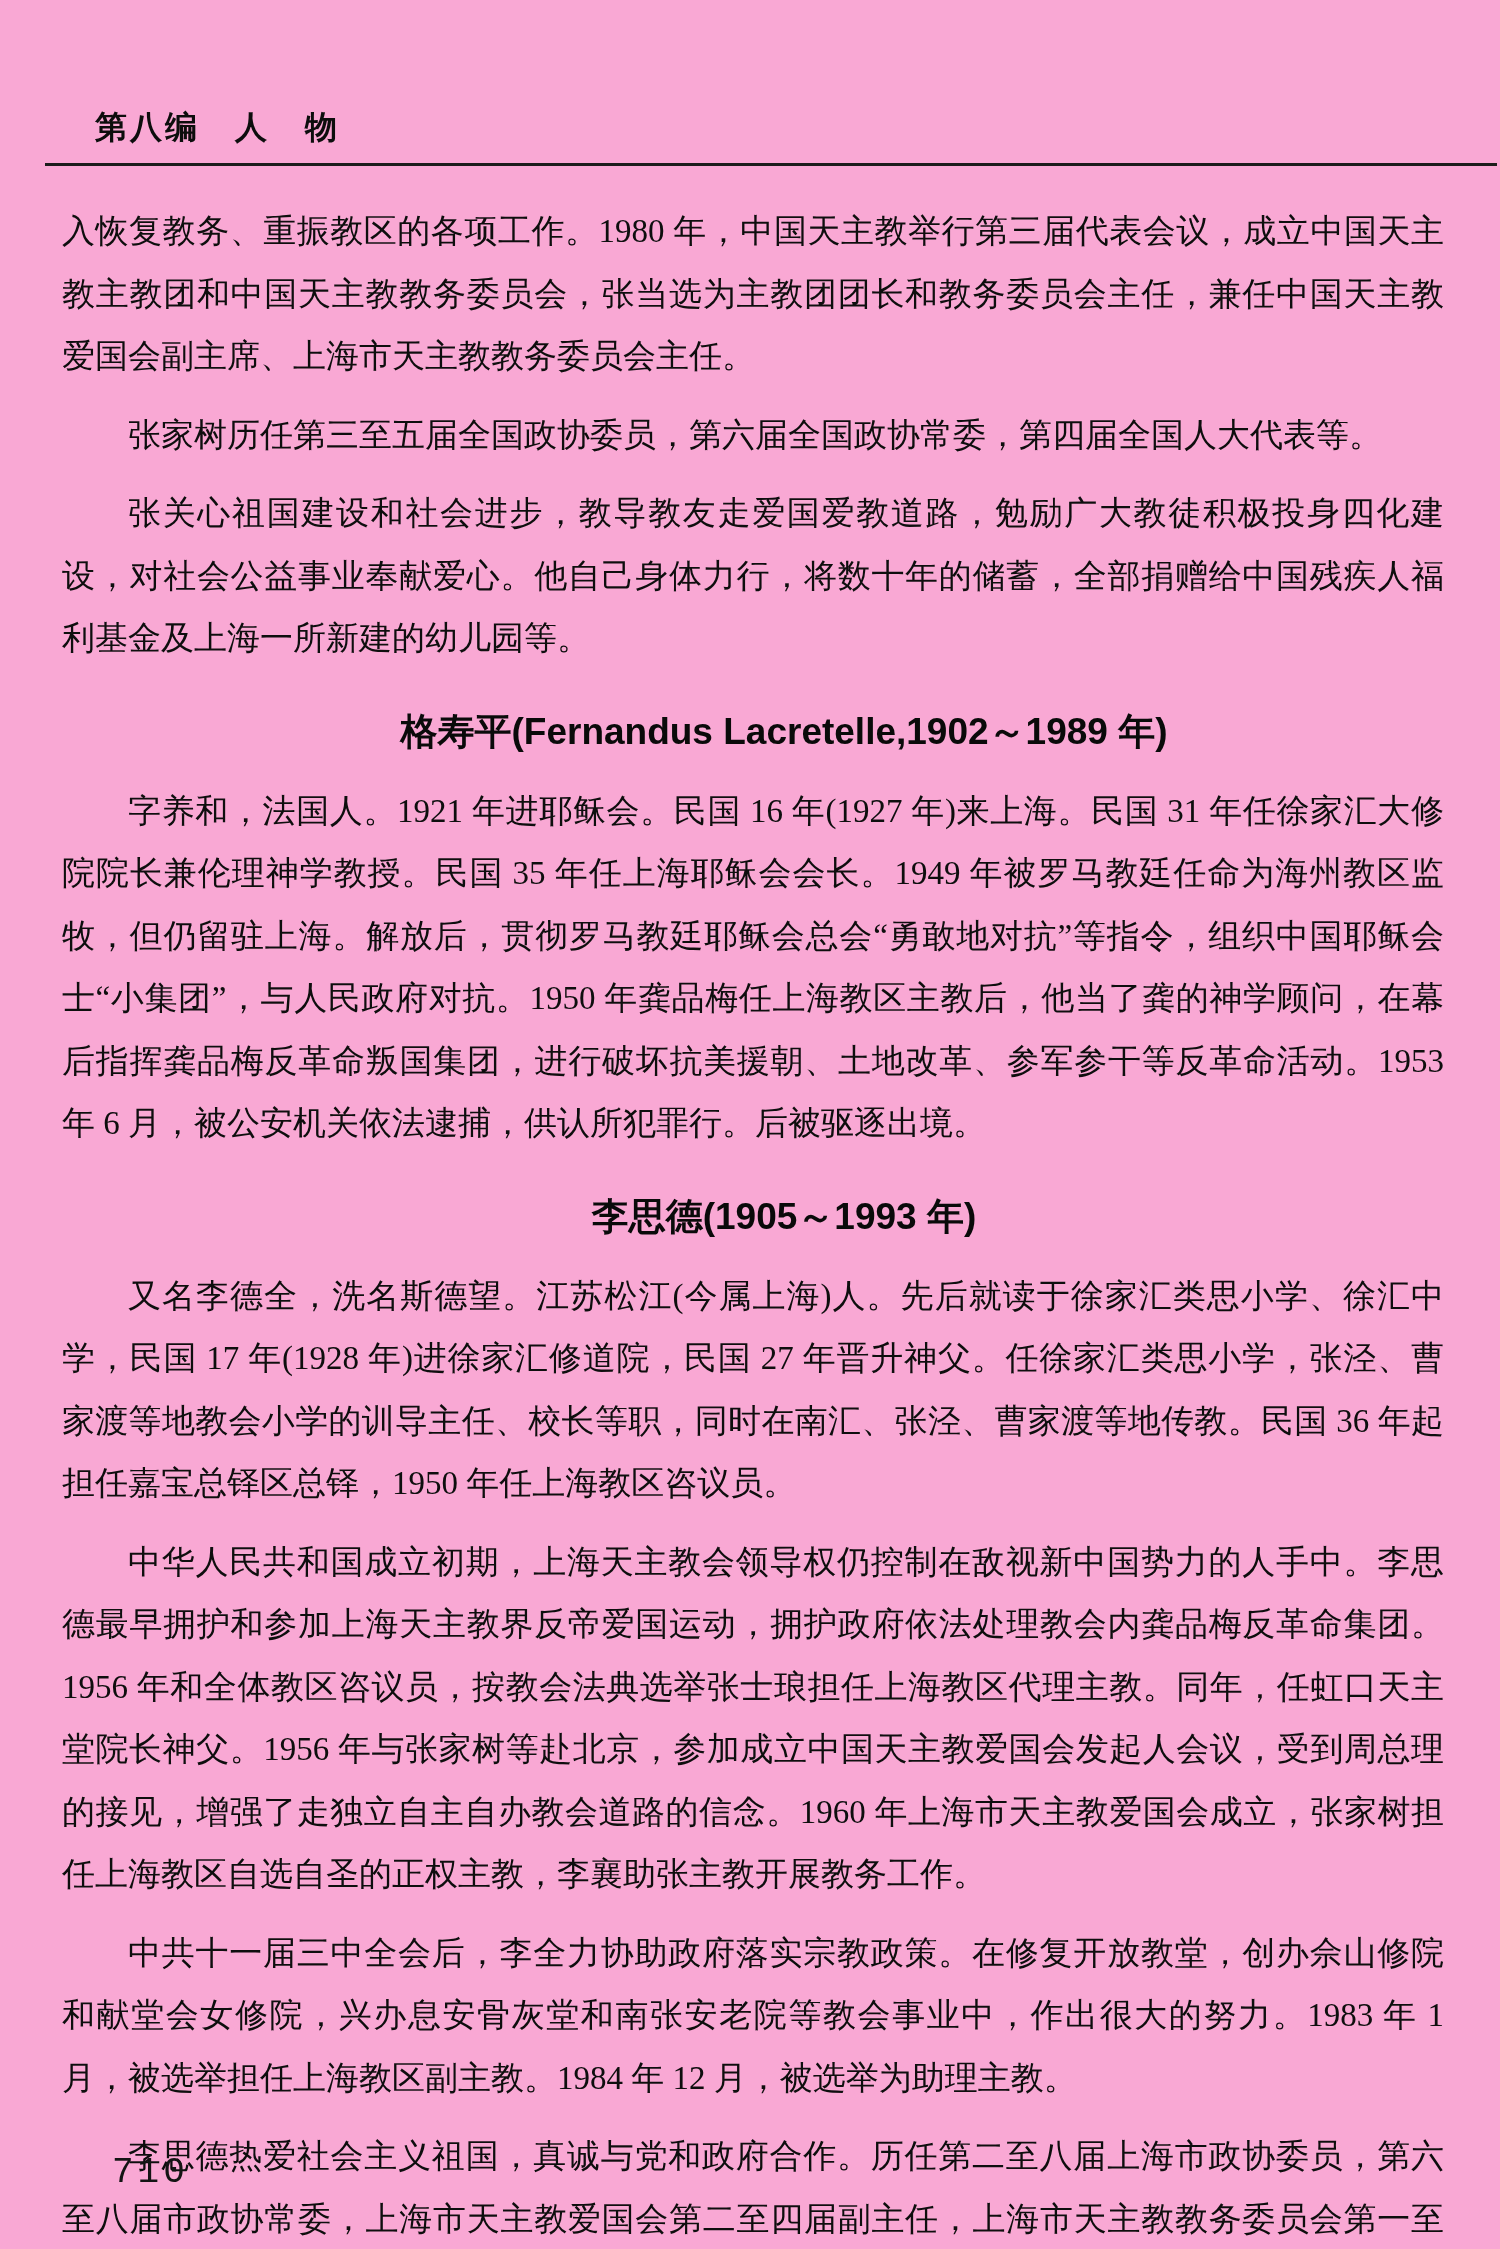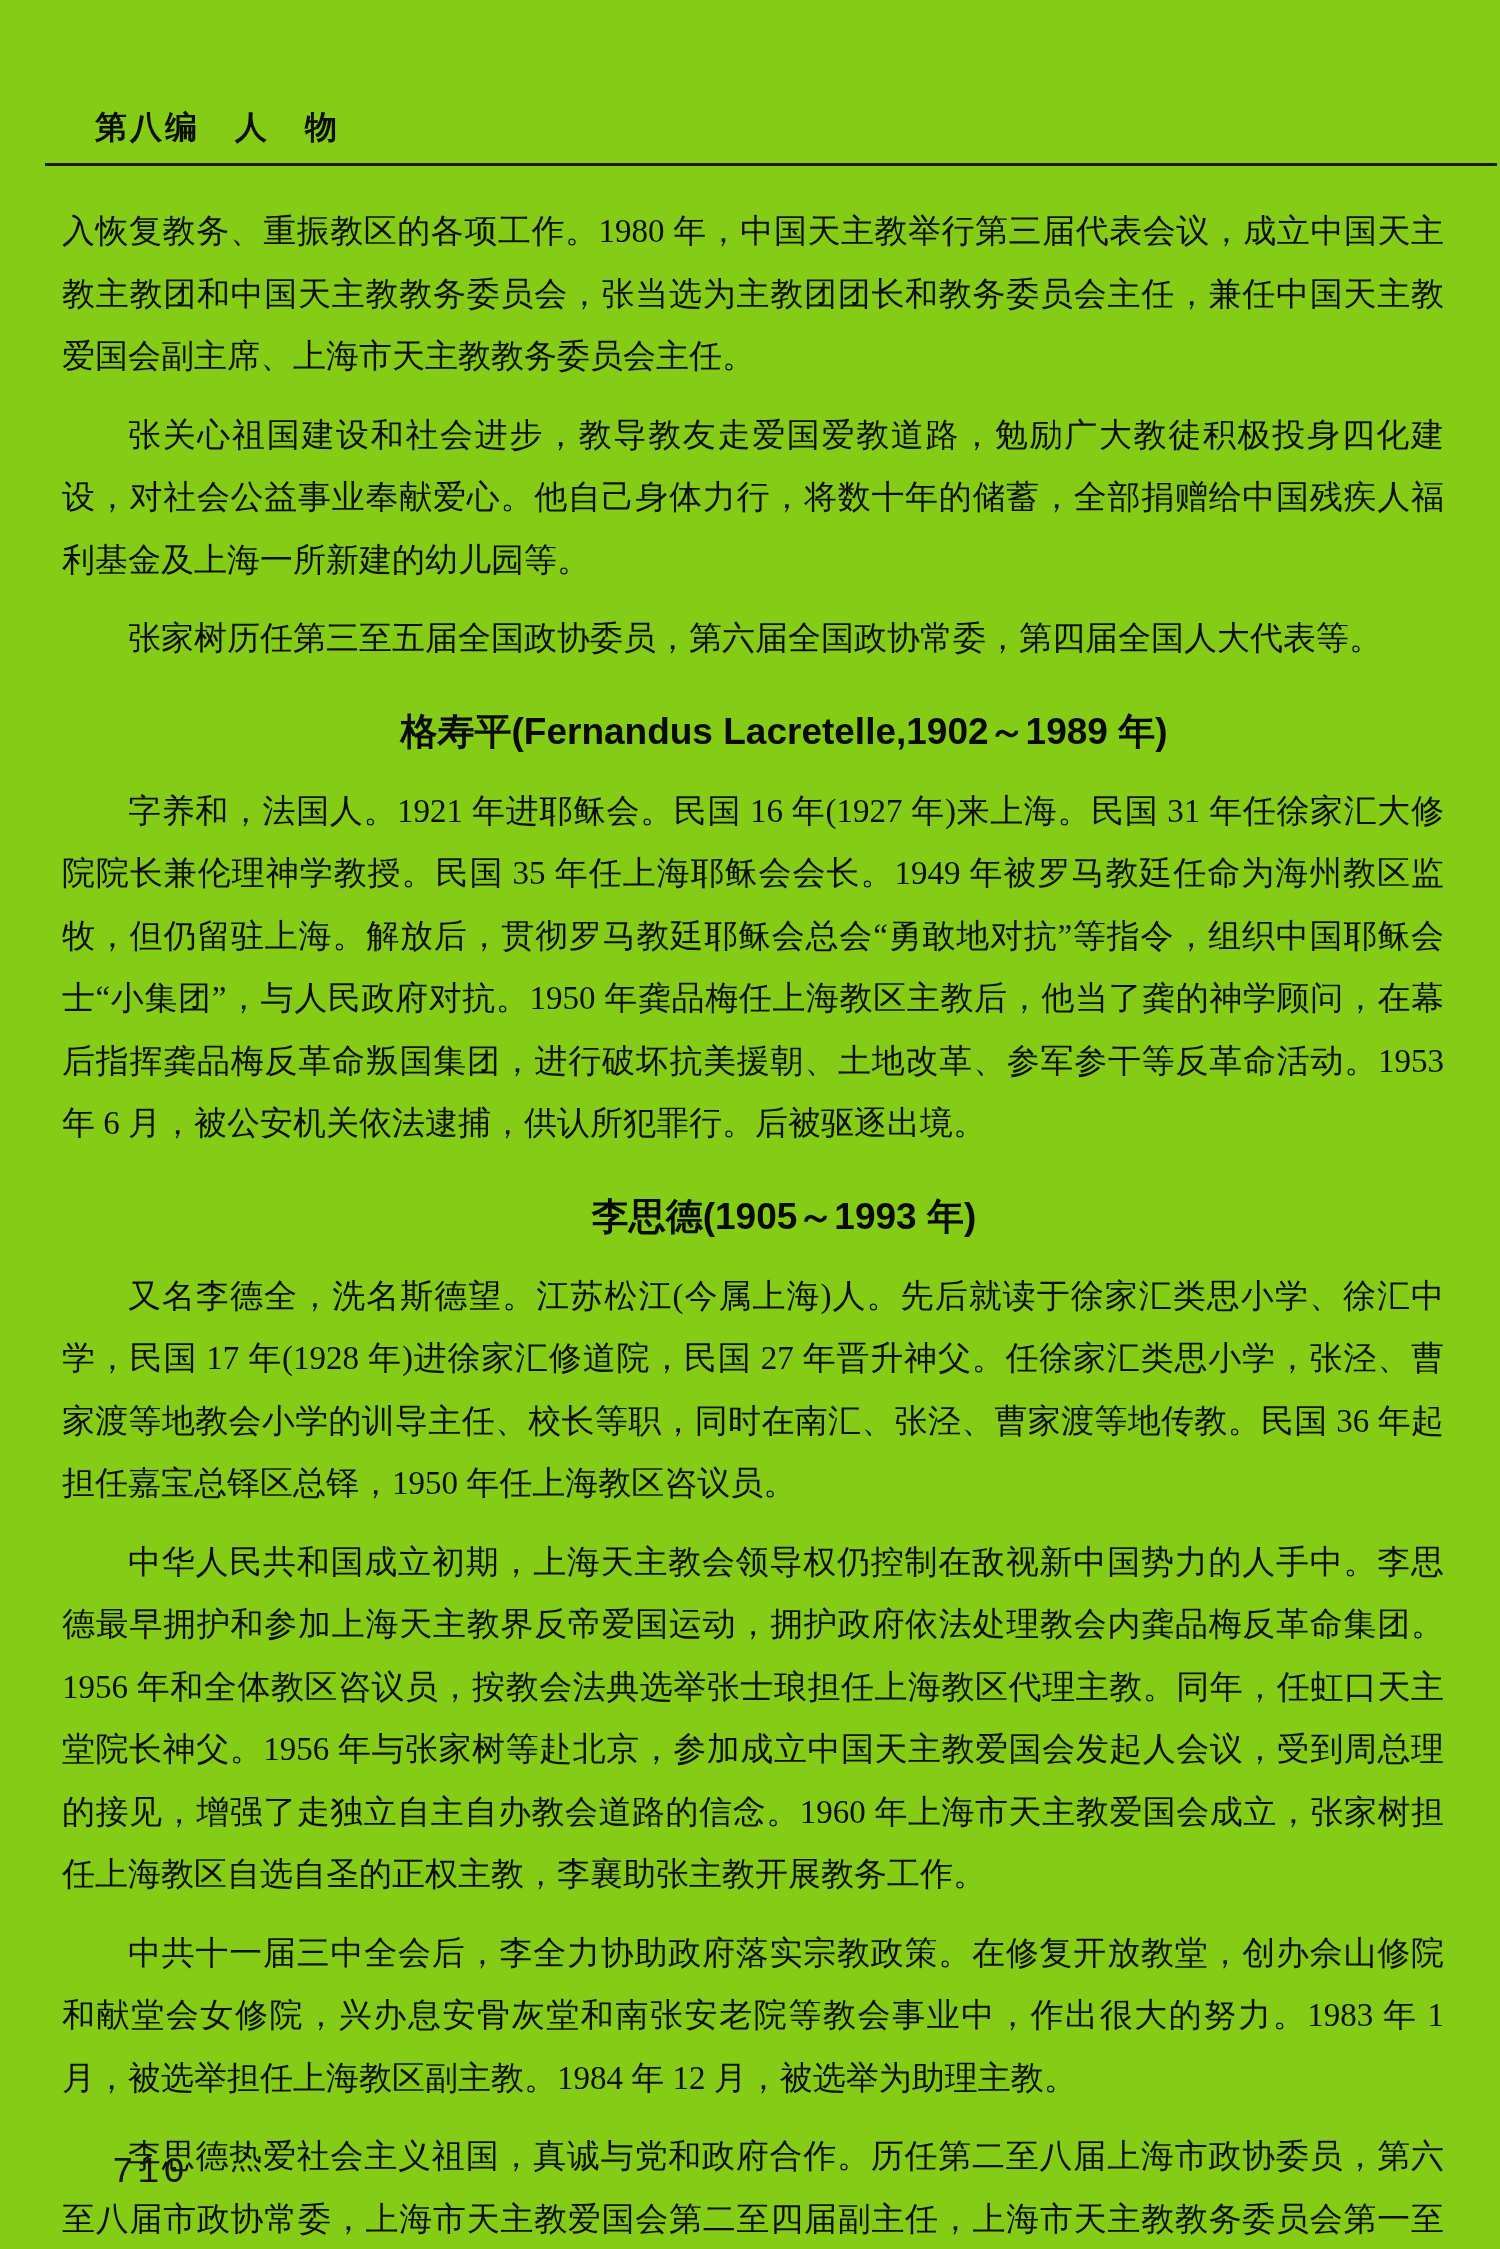"第八编 人 物" .page { background: #84cc16 -> #f9a8d4 }
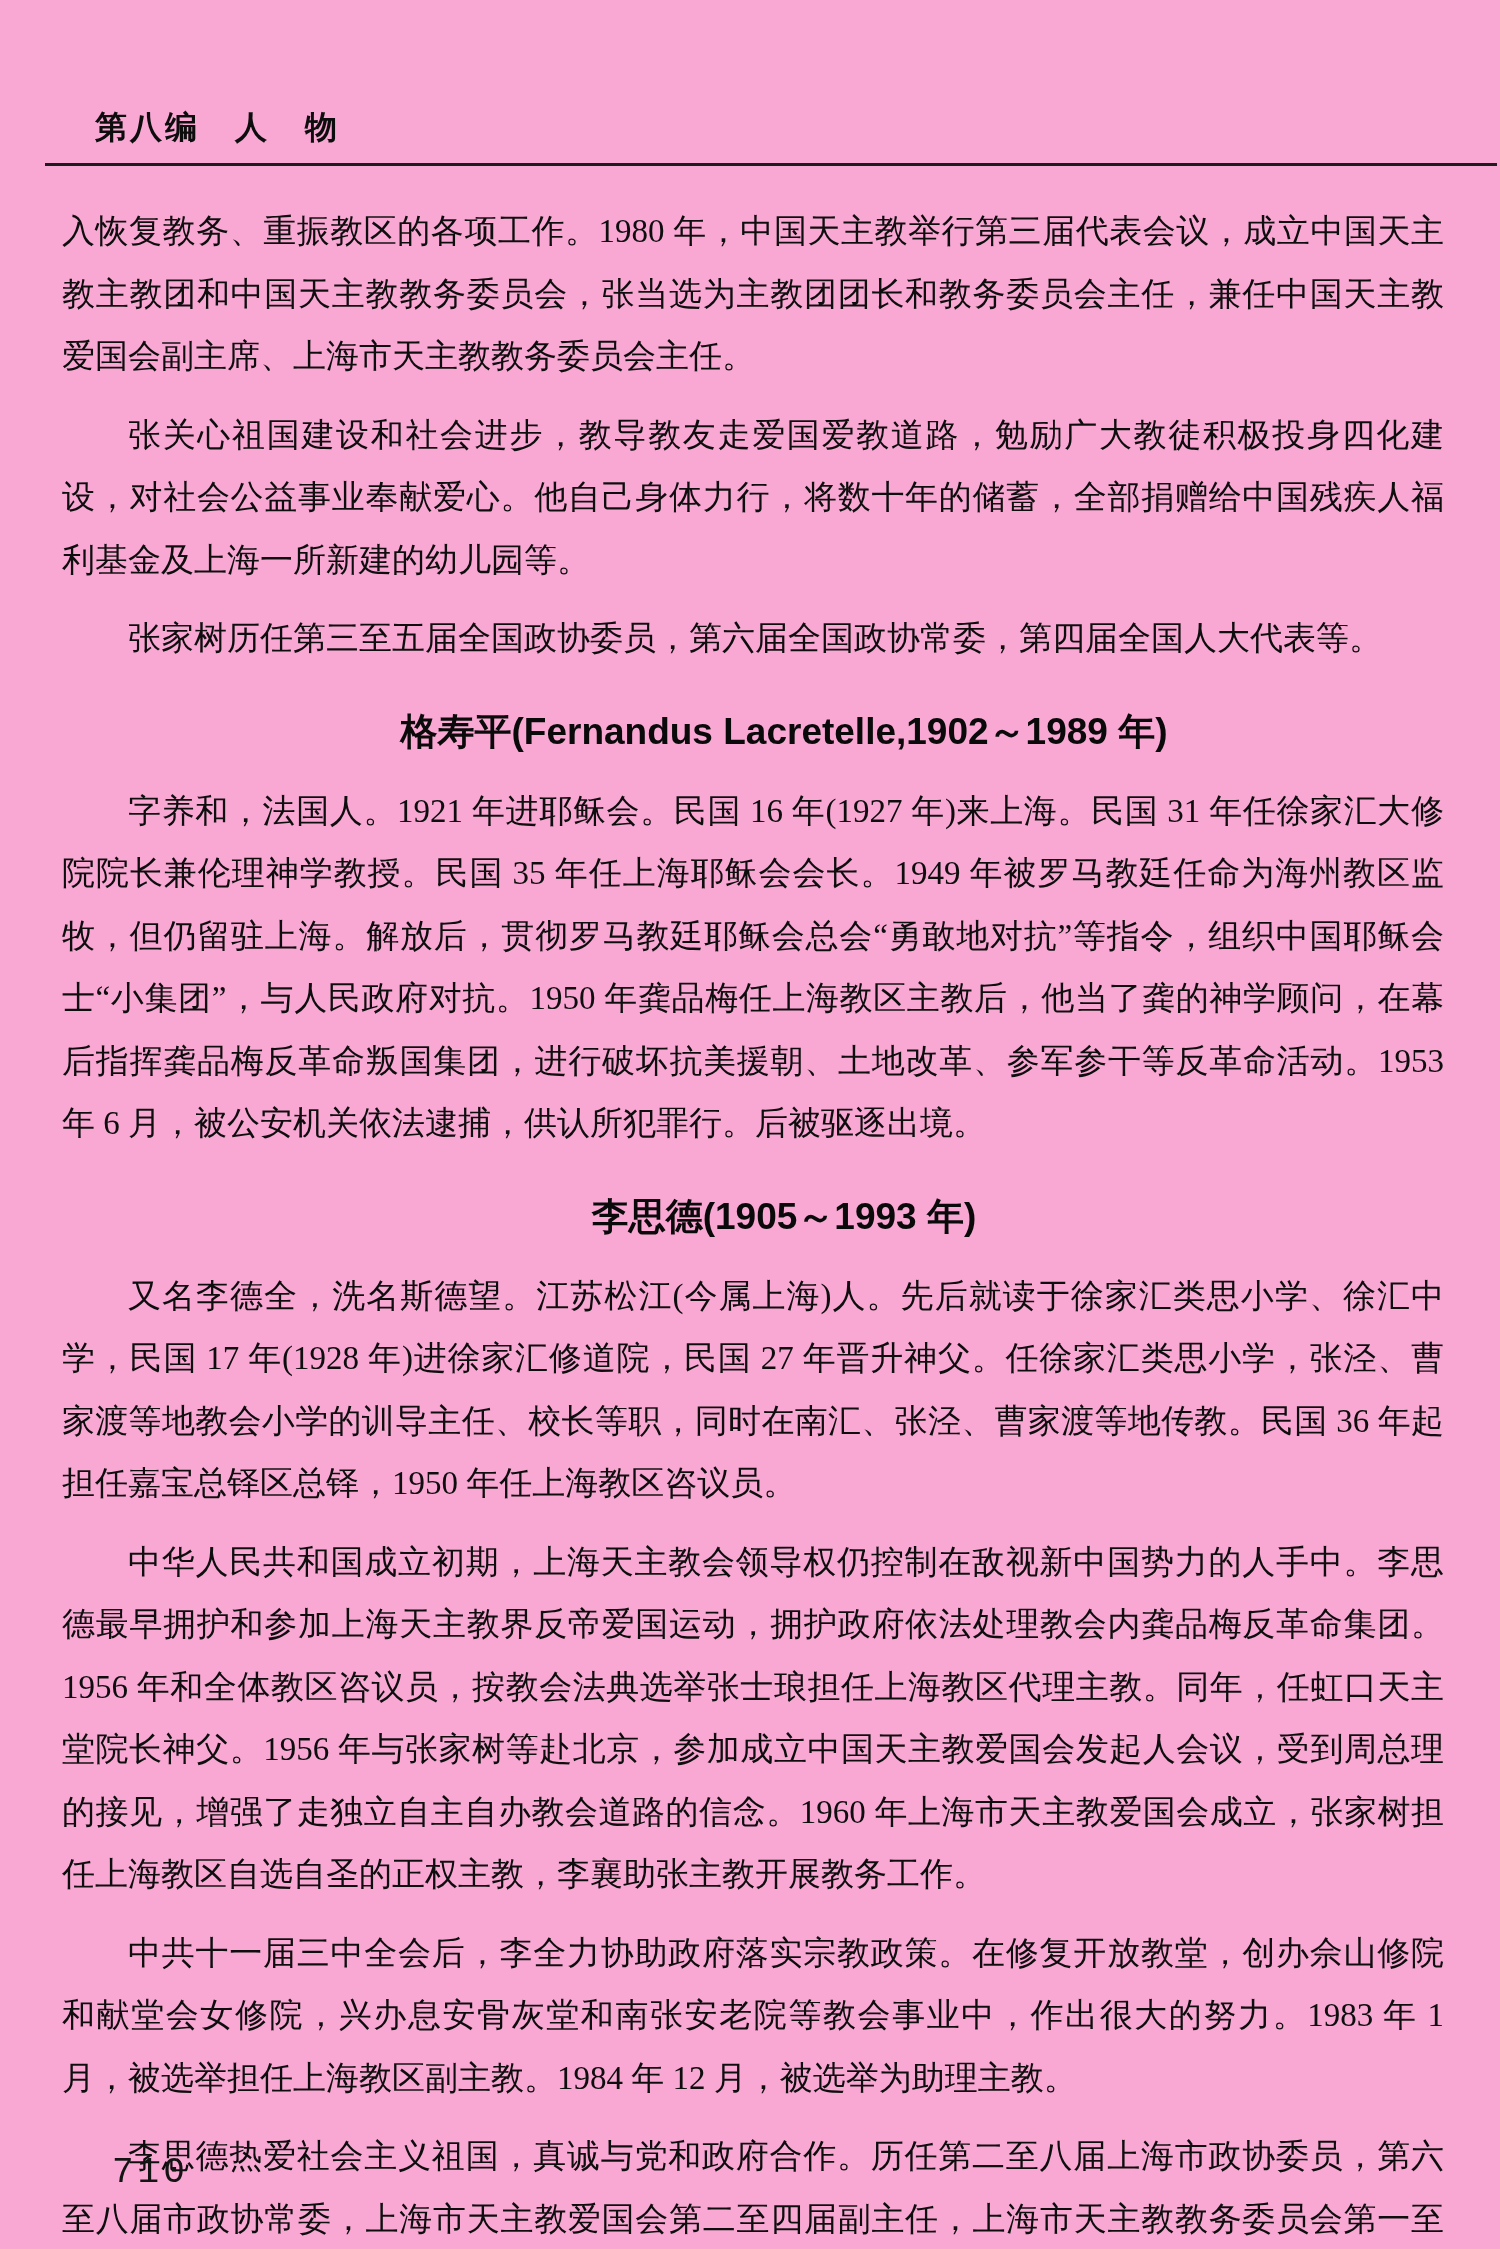"张关心祖国建设和社会进步，教导教友走爱国爱教道路，勉励广大教徒积极投身四化建设，" p.para { order: before "张家树历任第三至五届全国政协委员，第六届全国政协常委，第四届全国人大代表等。" -> after "张家树历任第三至五届全国政协委员，第六届全国政协常委，第四届全国人大代表等。" }
